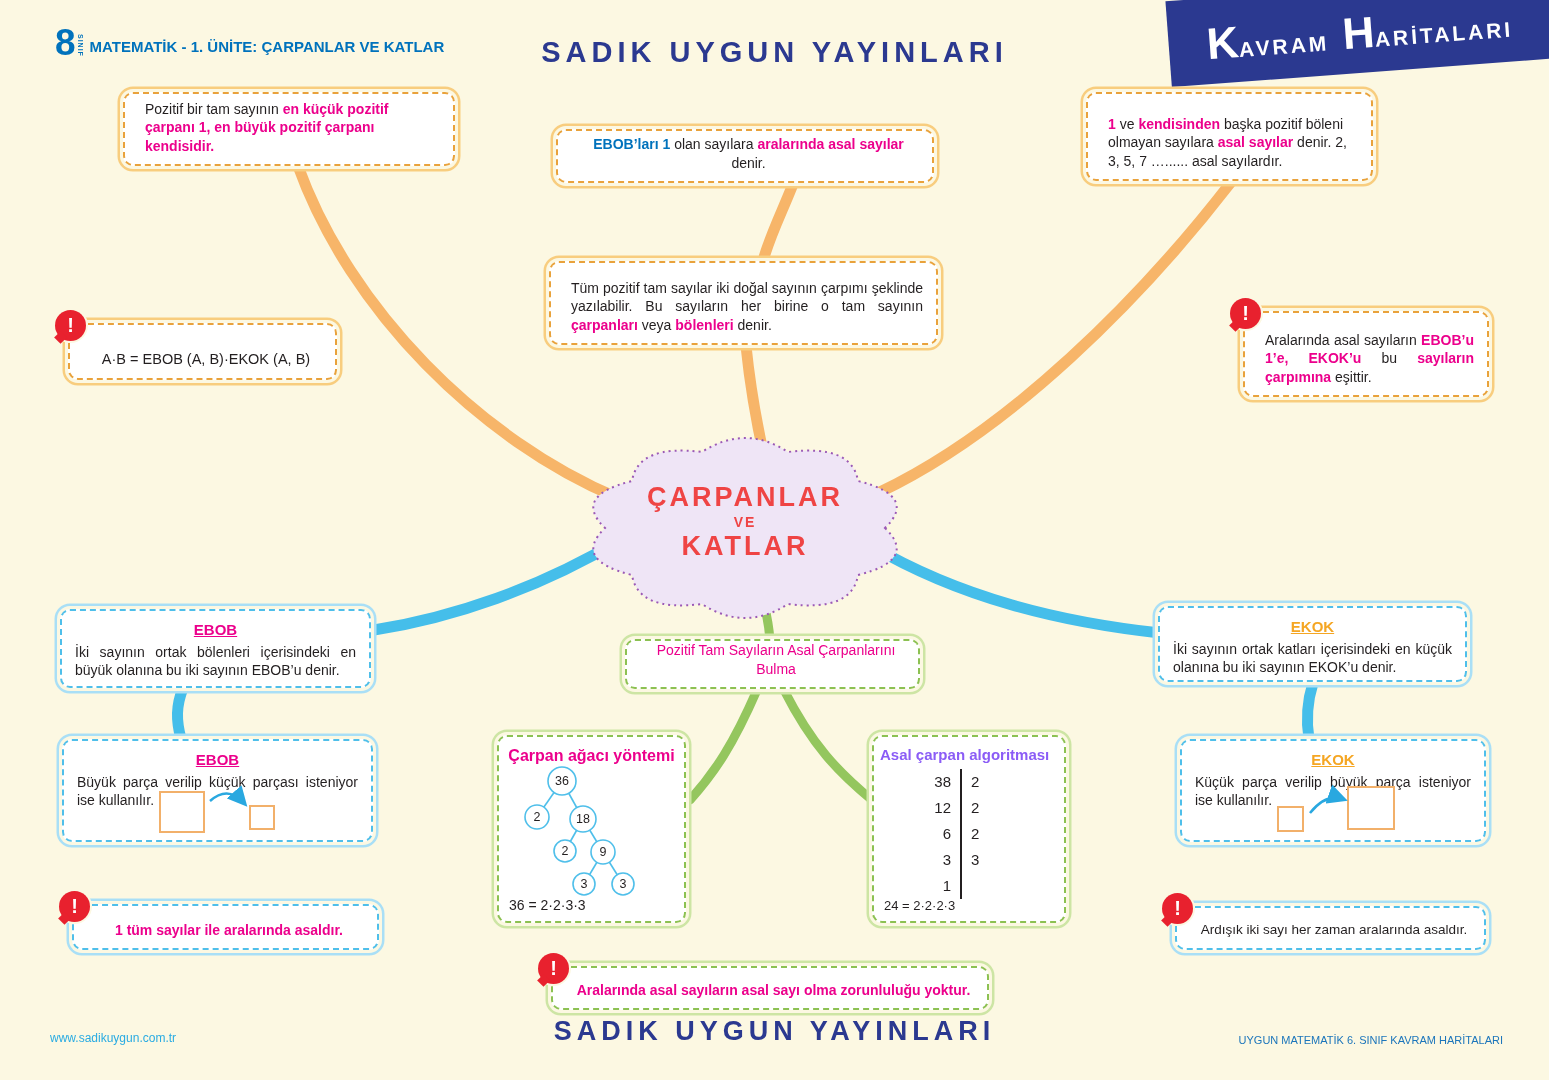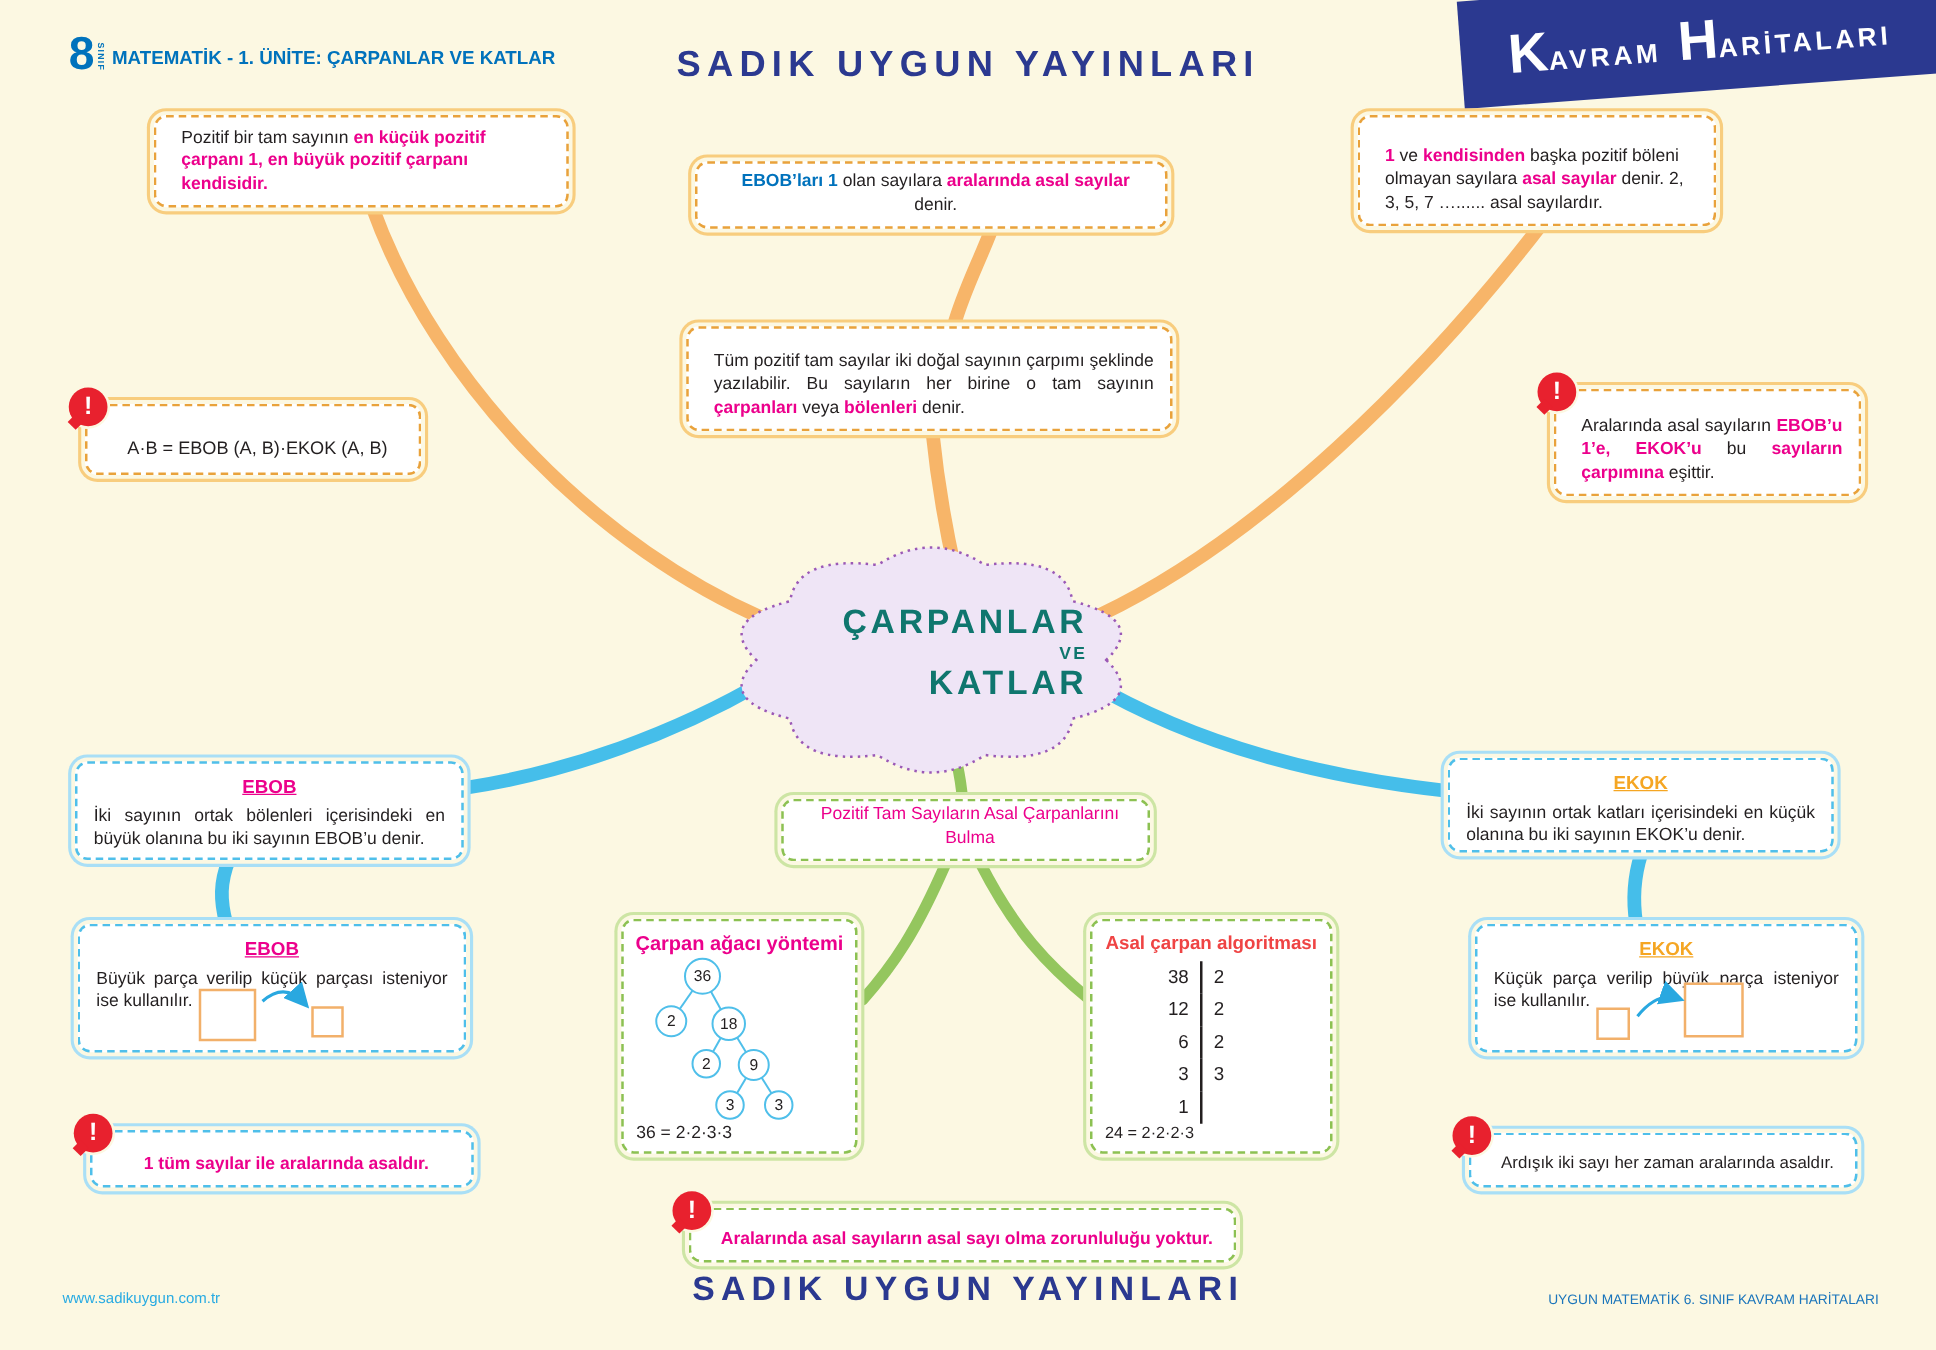"ÇARPANLAR" .cloud-text { color: #0f766e -> #ef4444; text-align: right -> center }
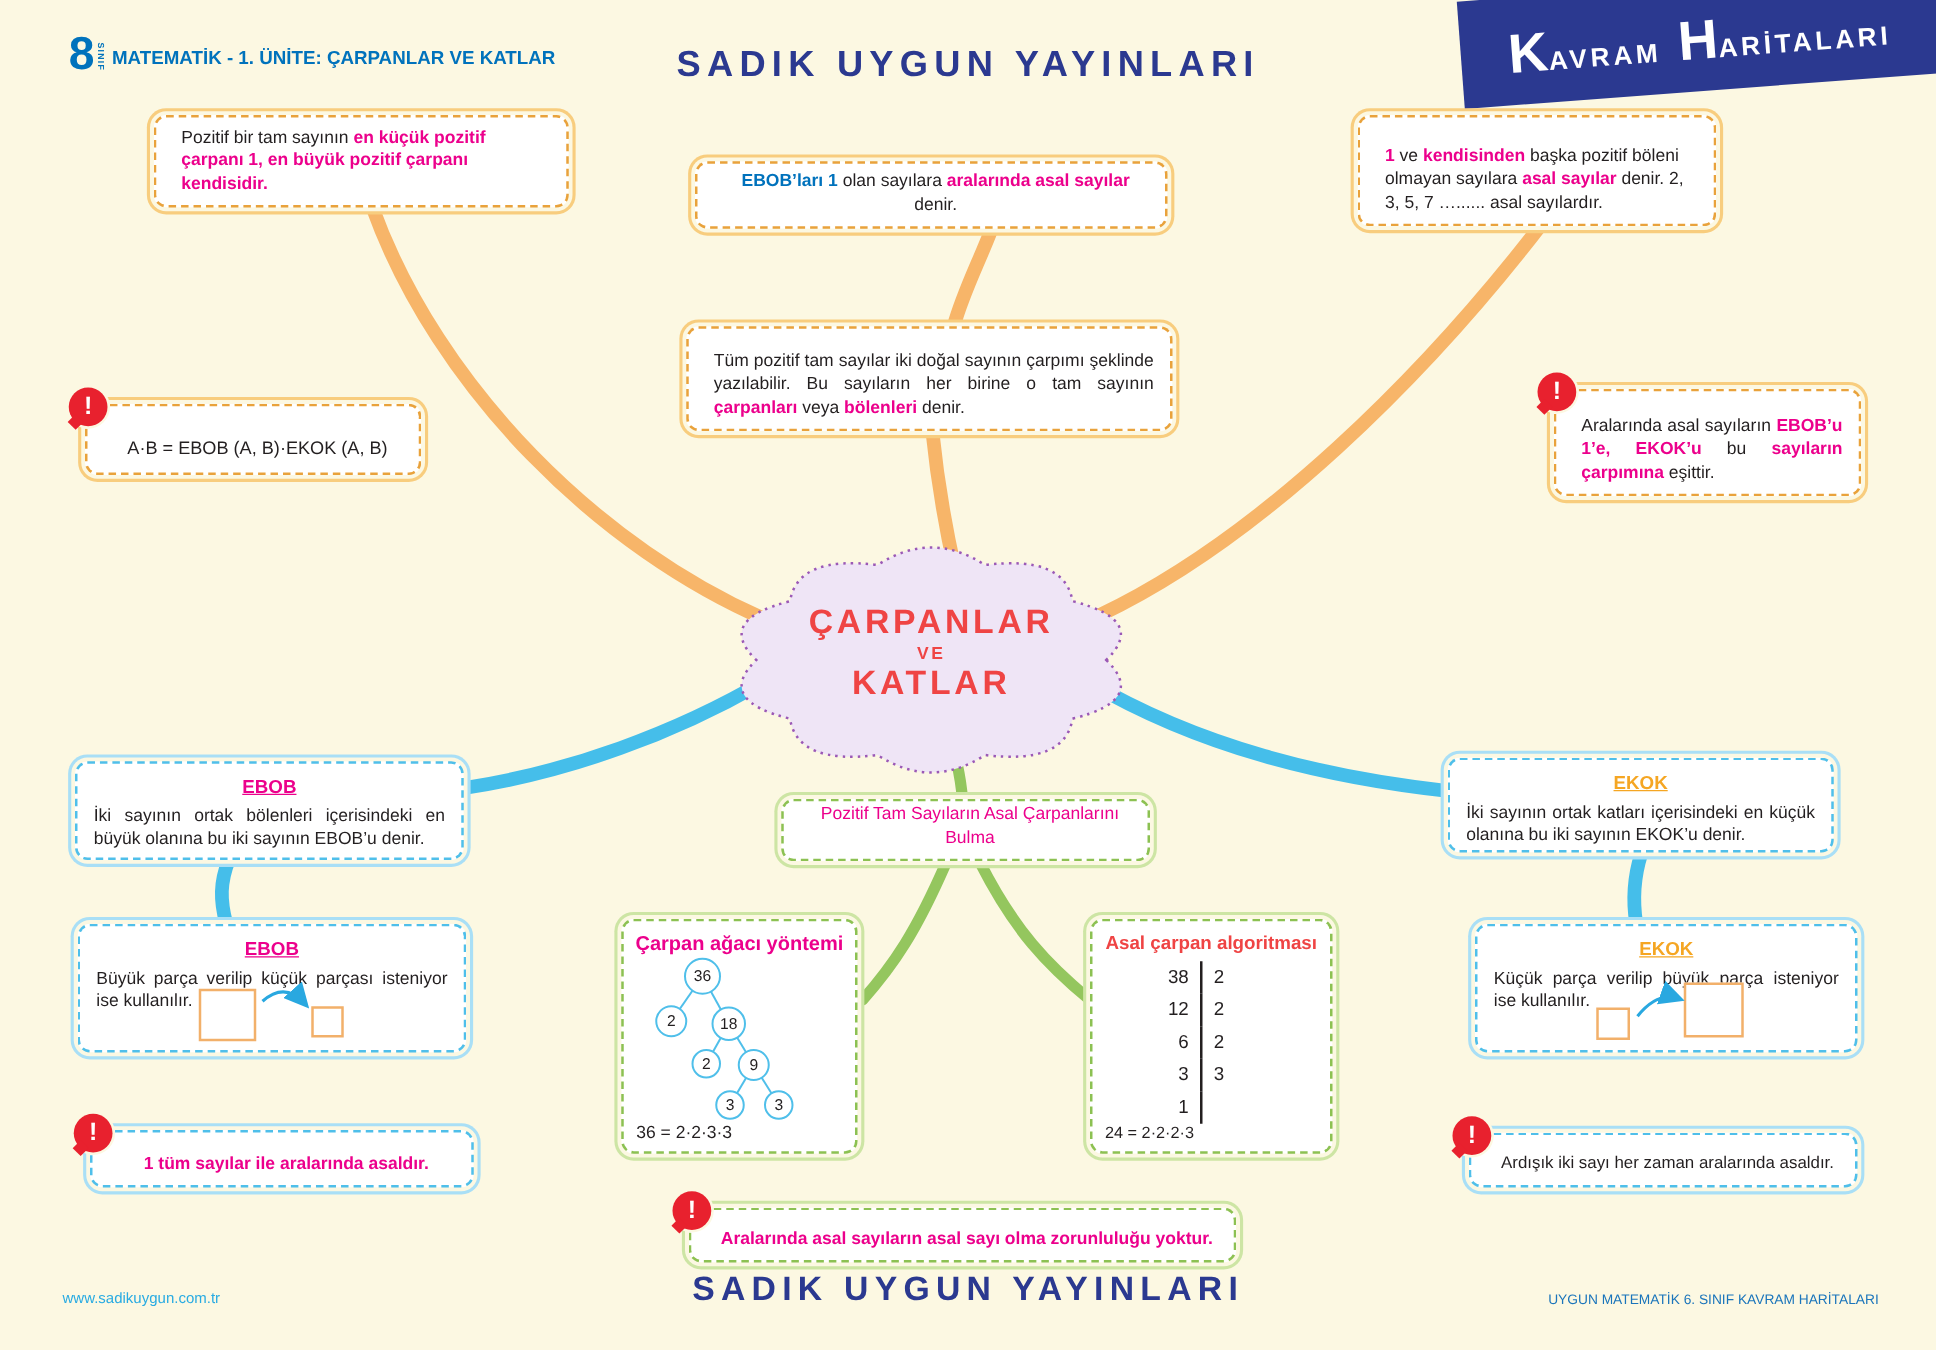"Asal çarpan algoritması" .algo-title { color: #ef4444 -> #8b5cf6; text-align: center -> none }
